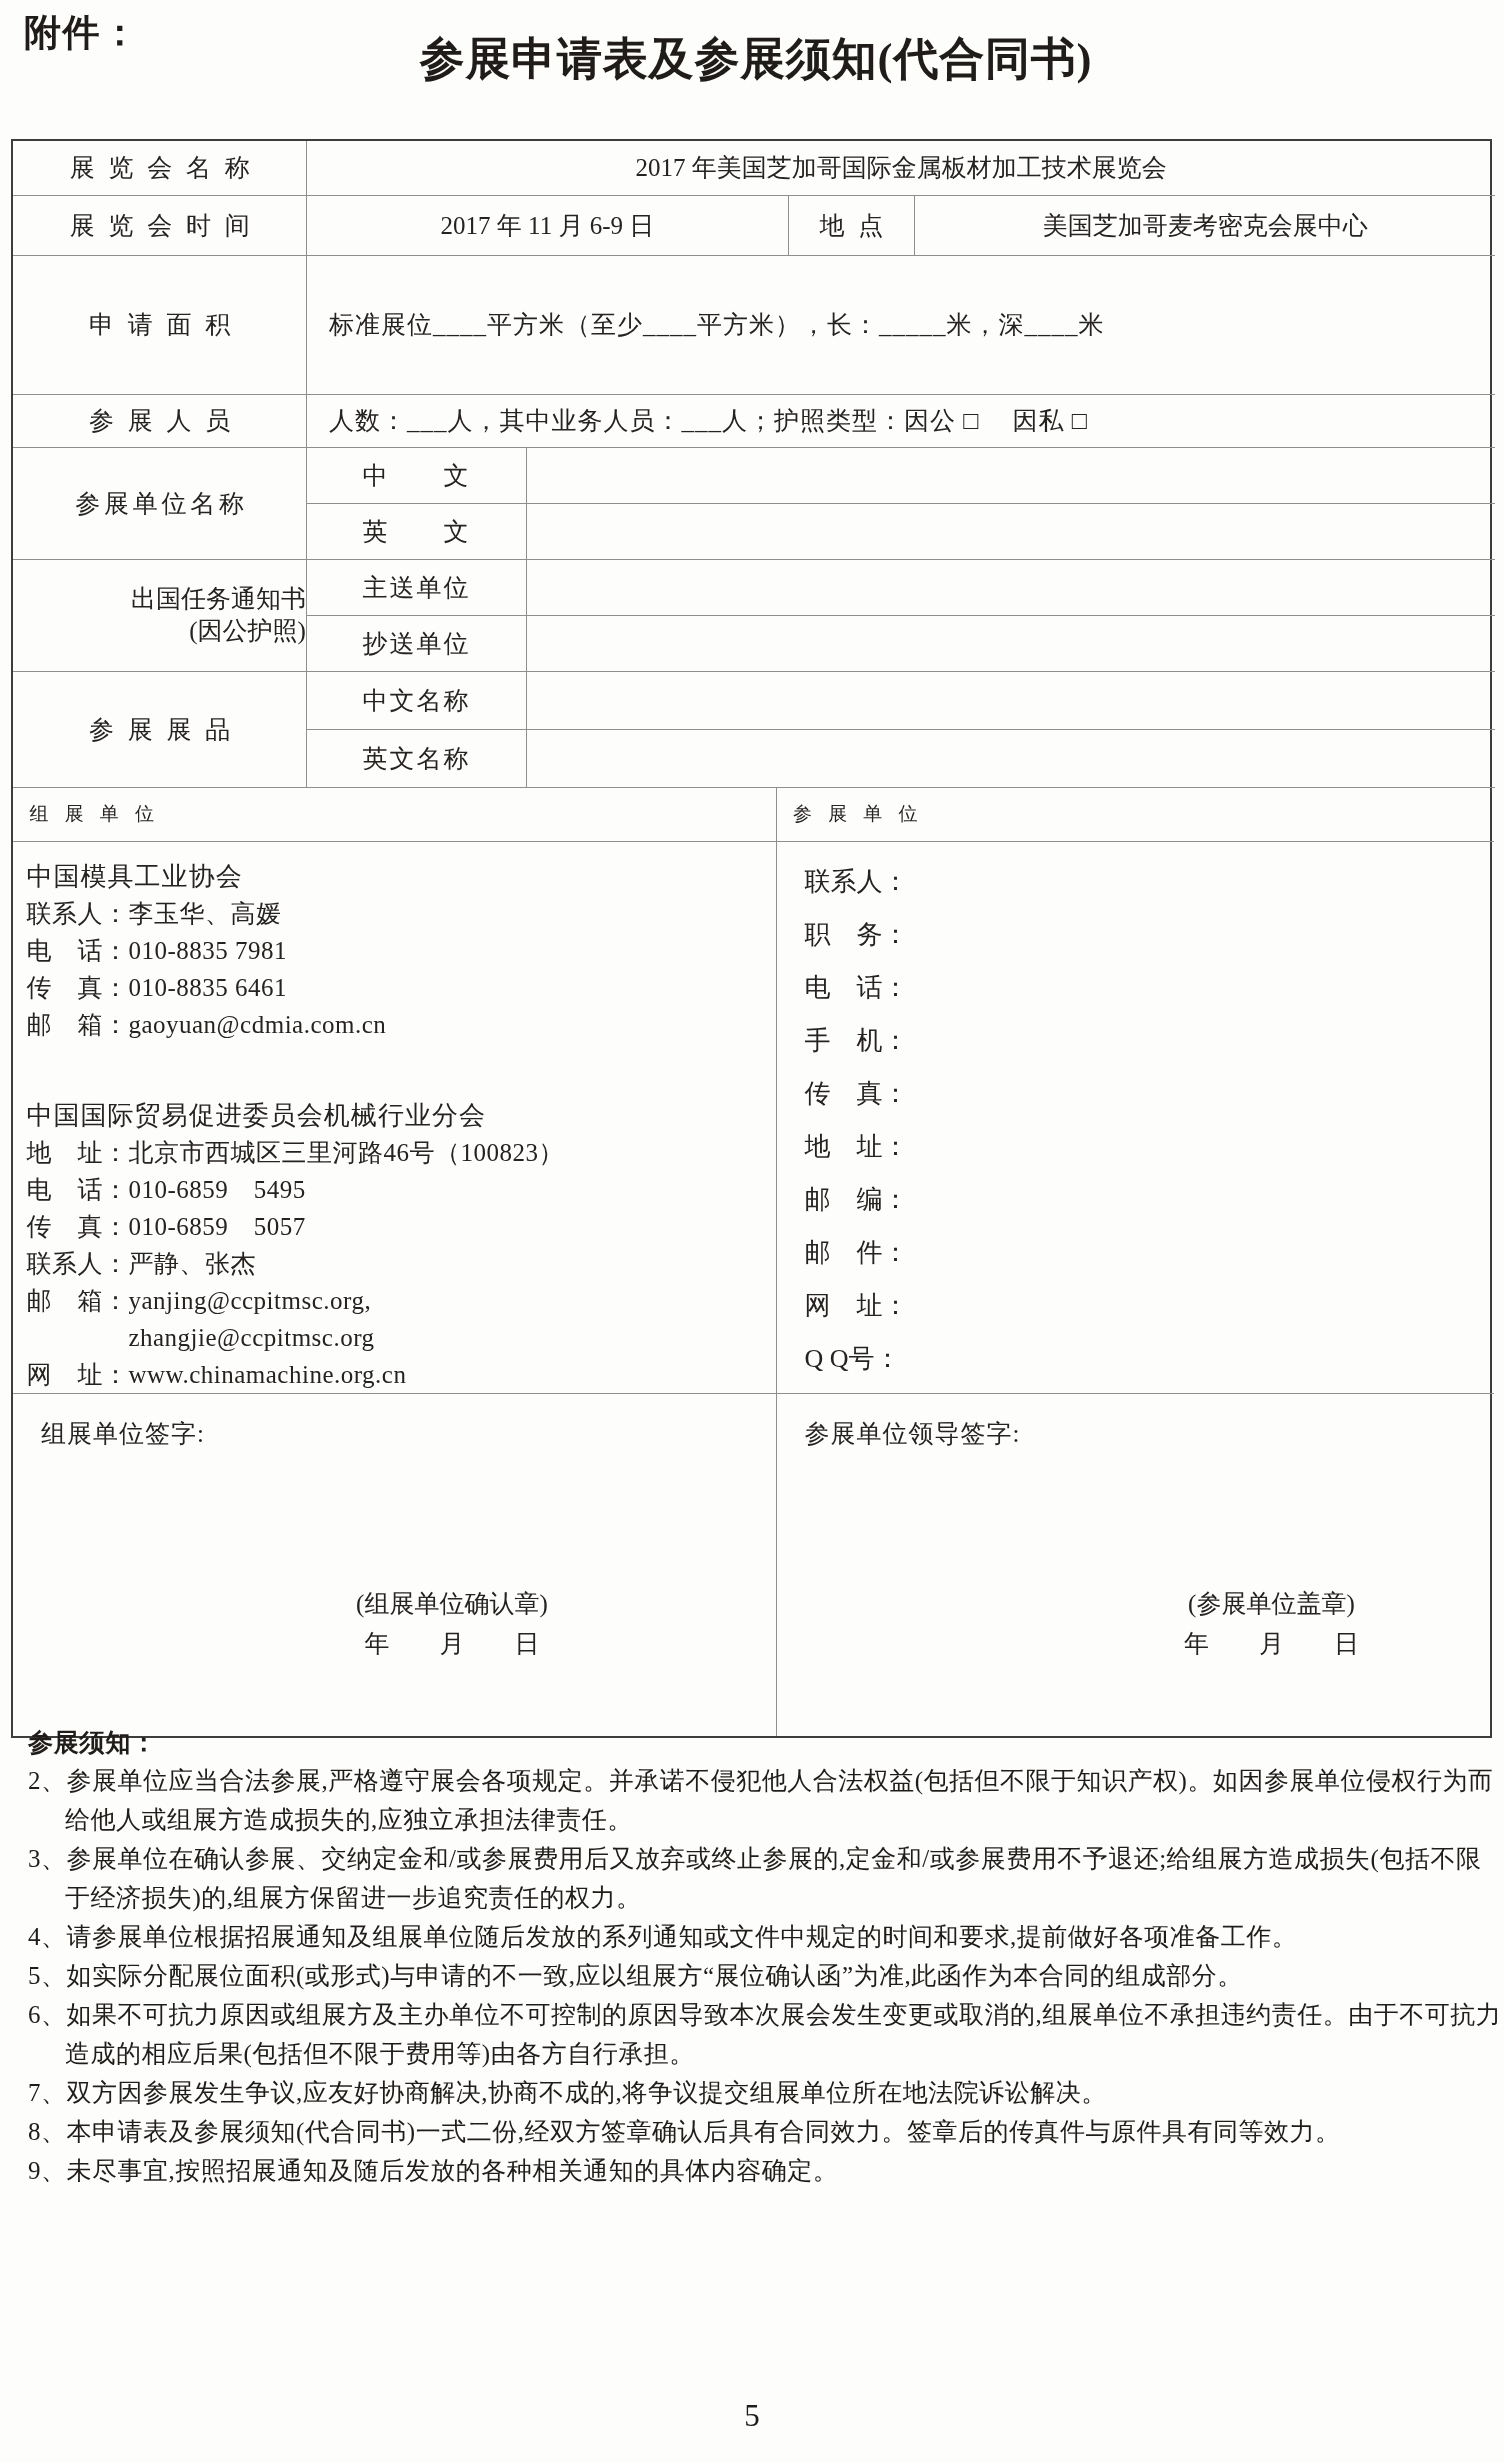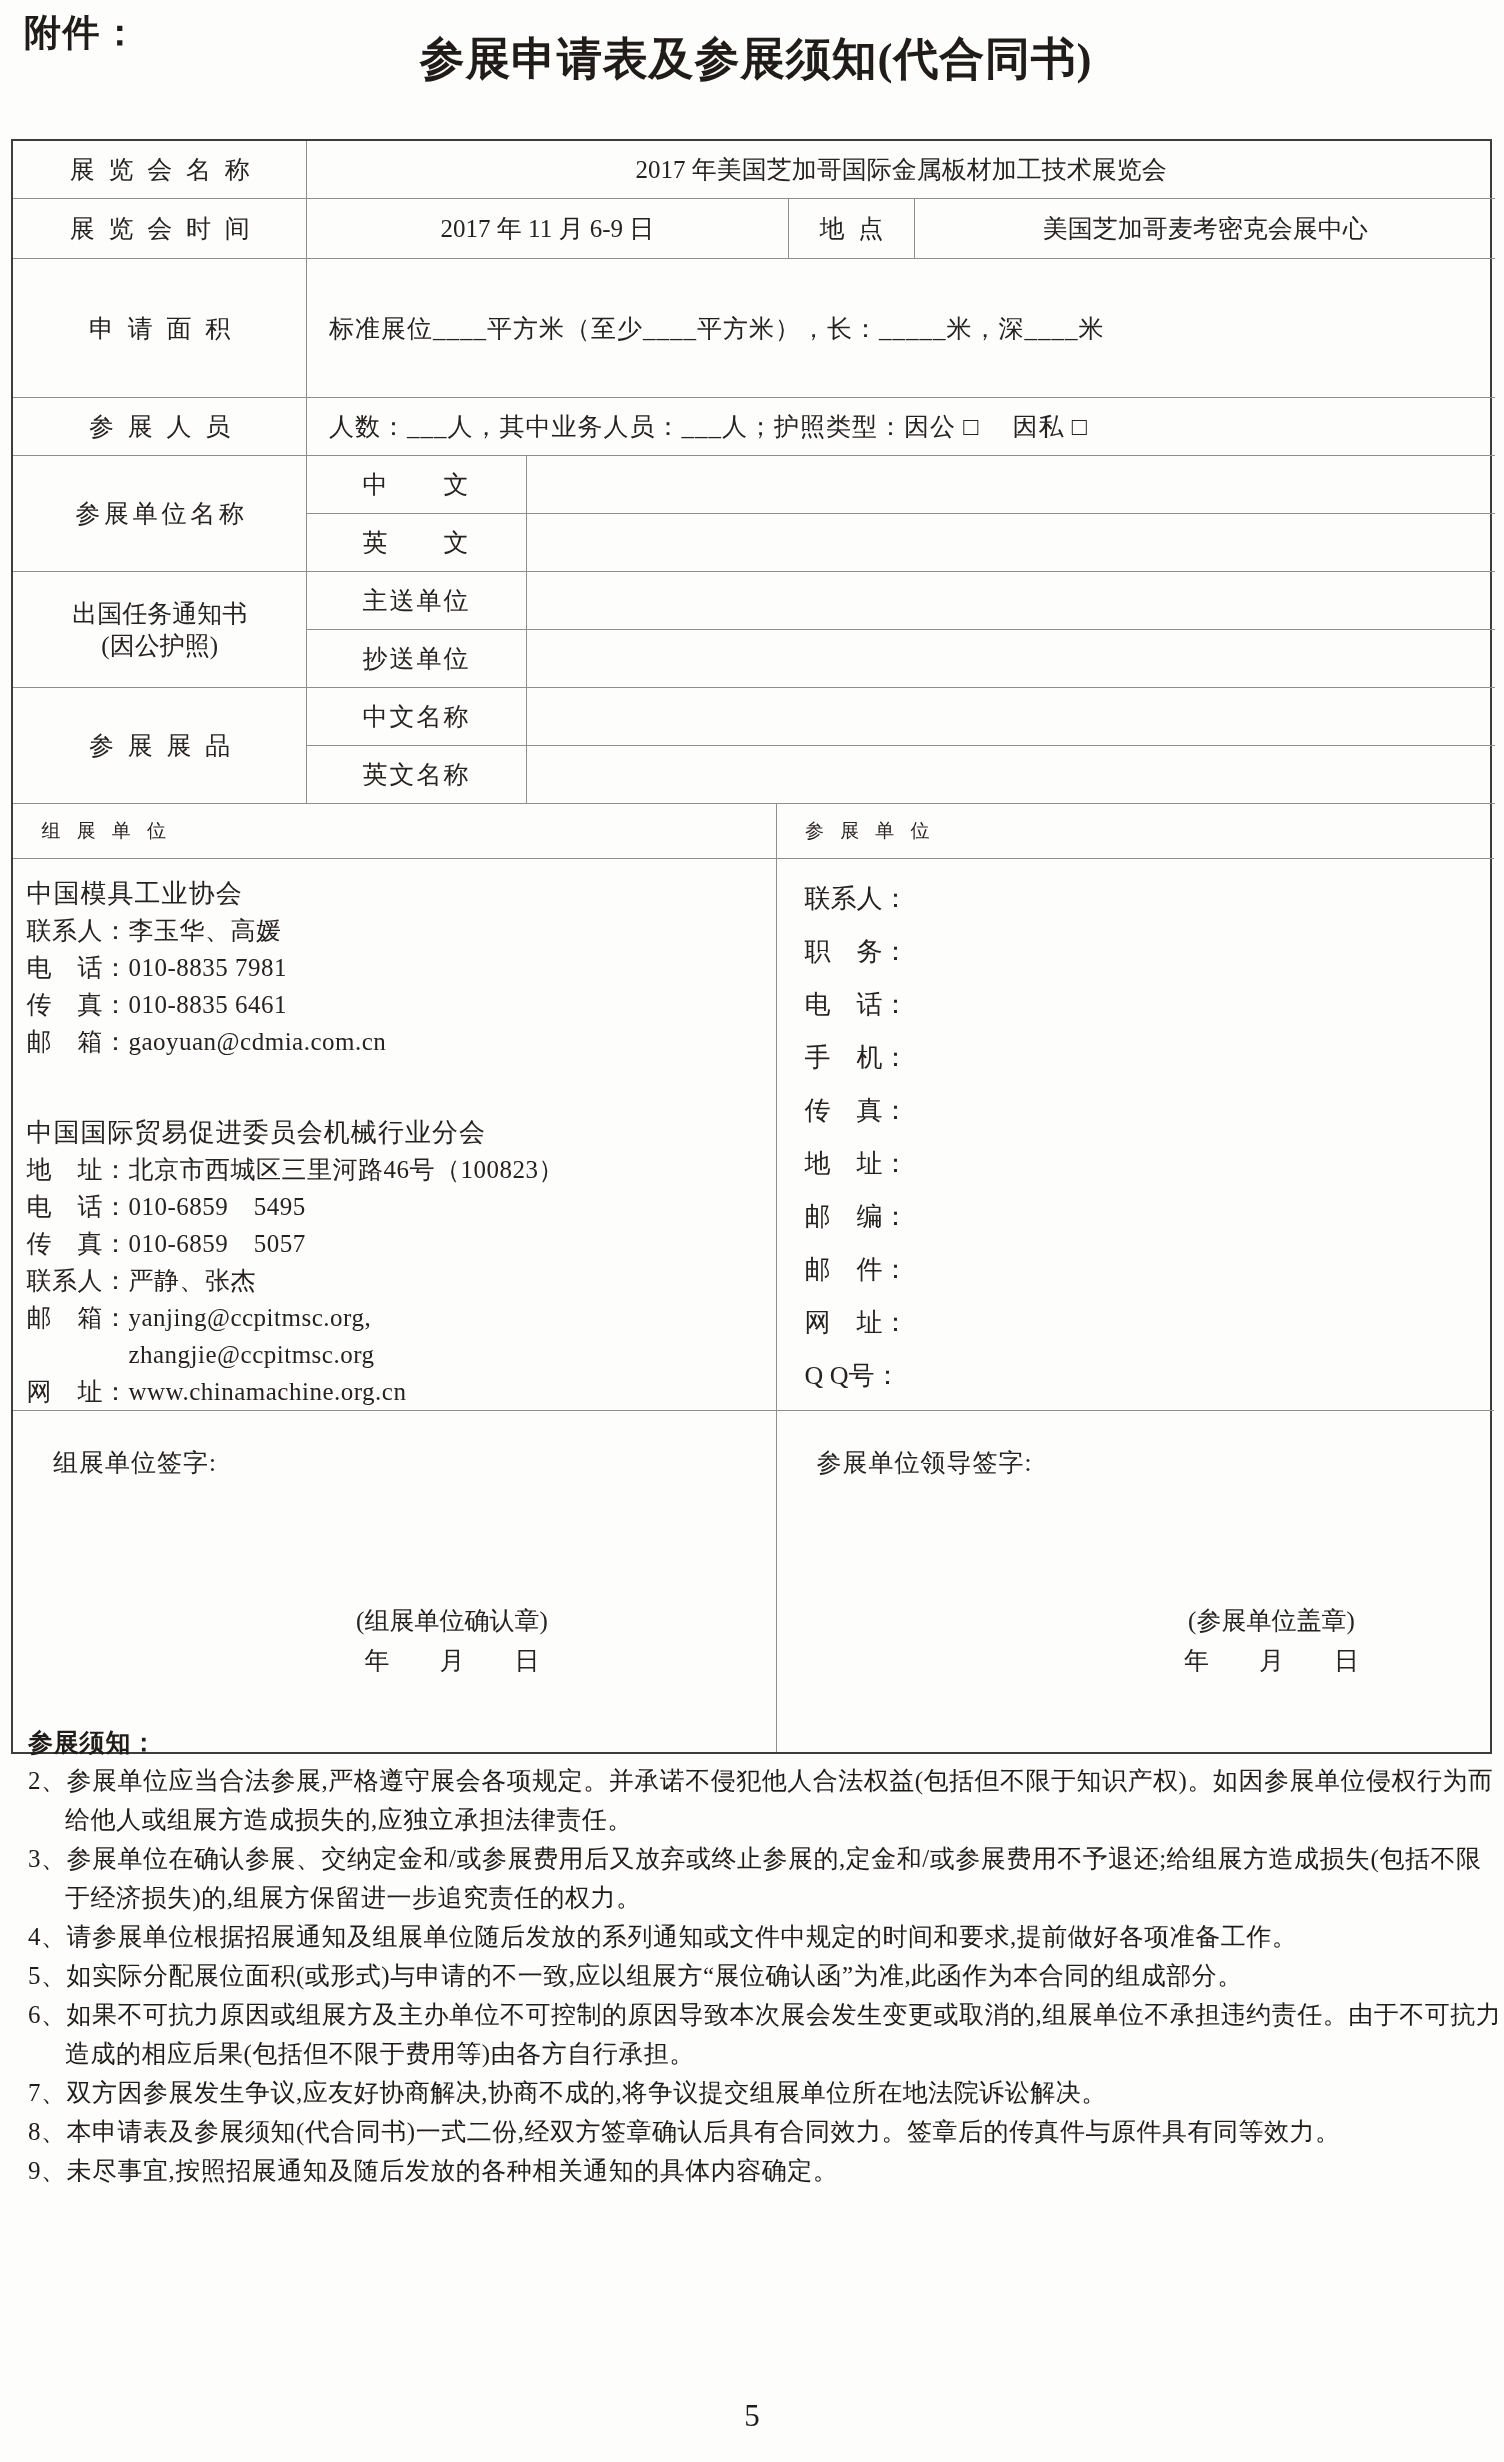"展览会名称" td { padding: 12px -> 0 }
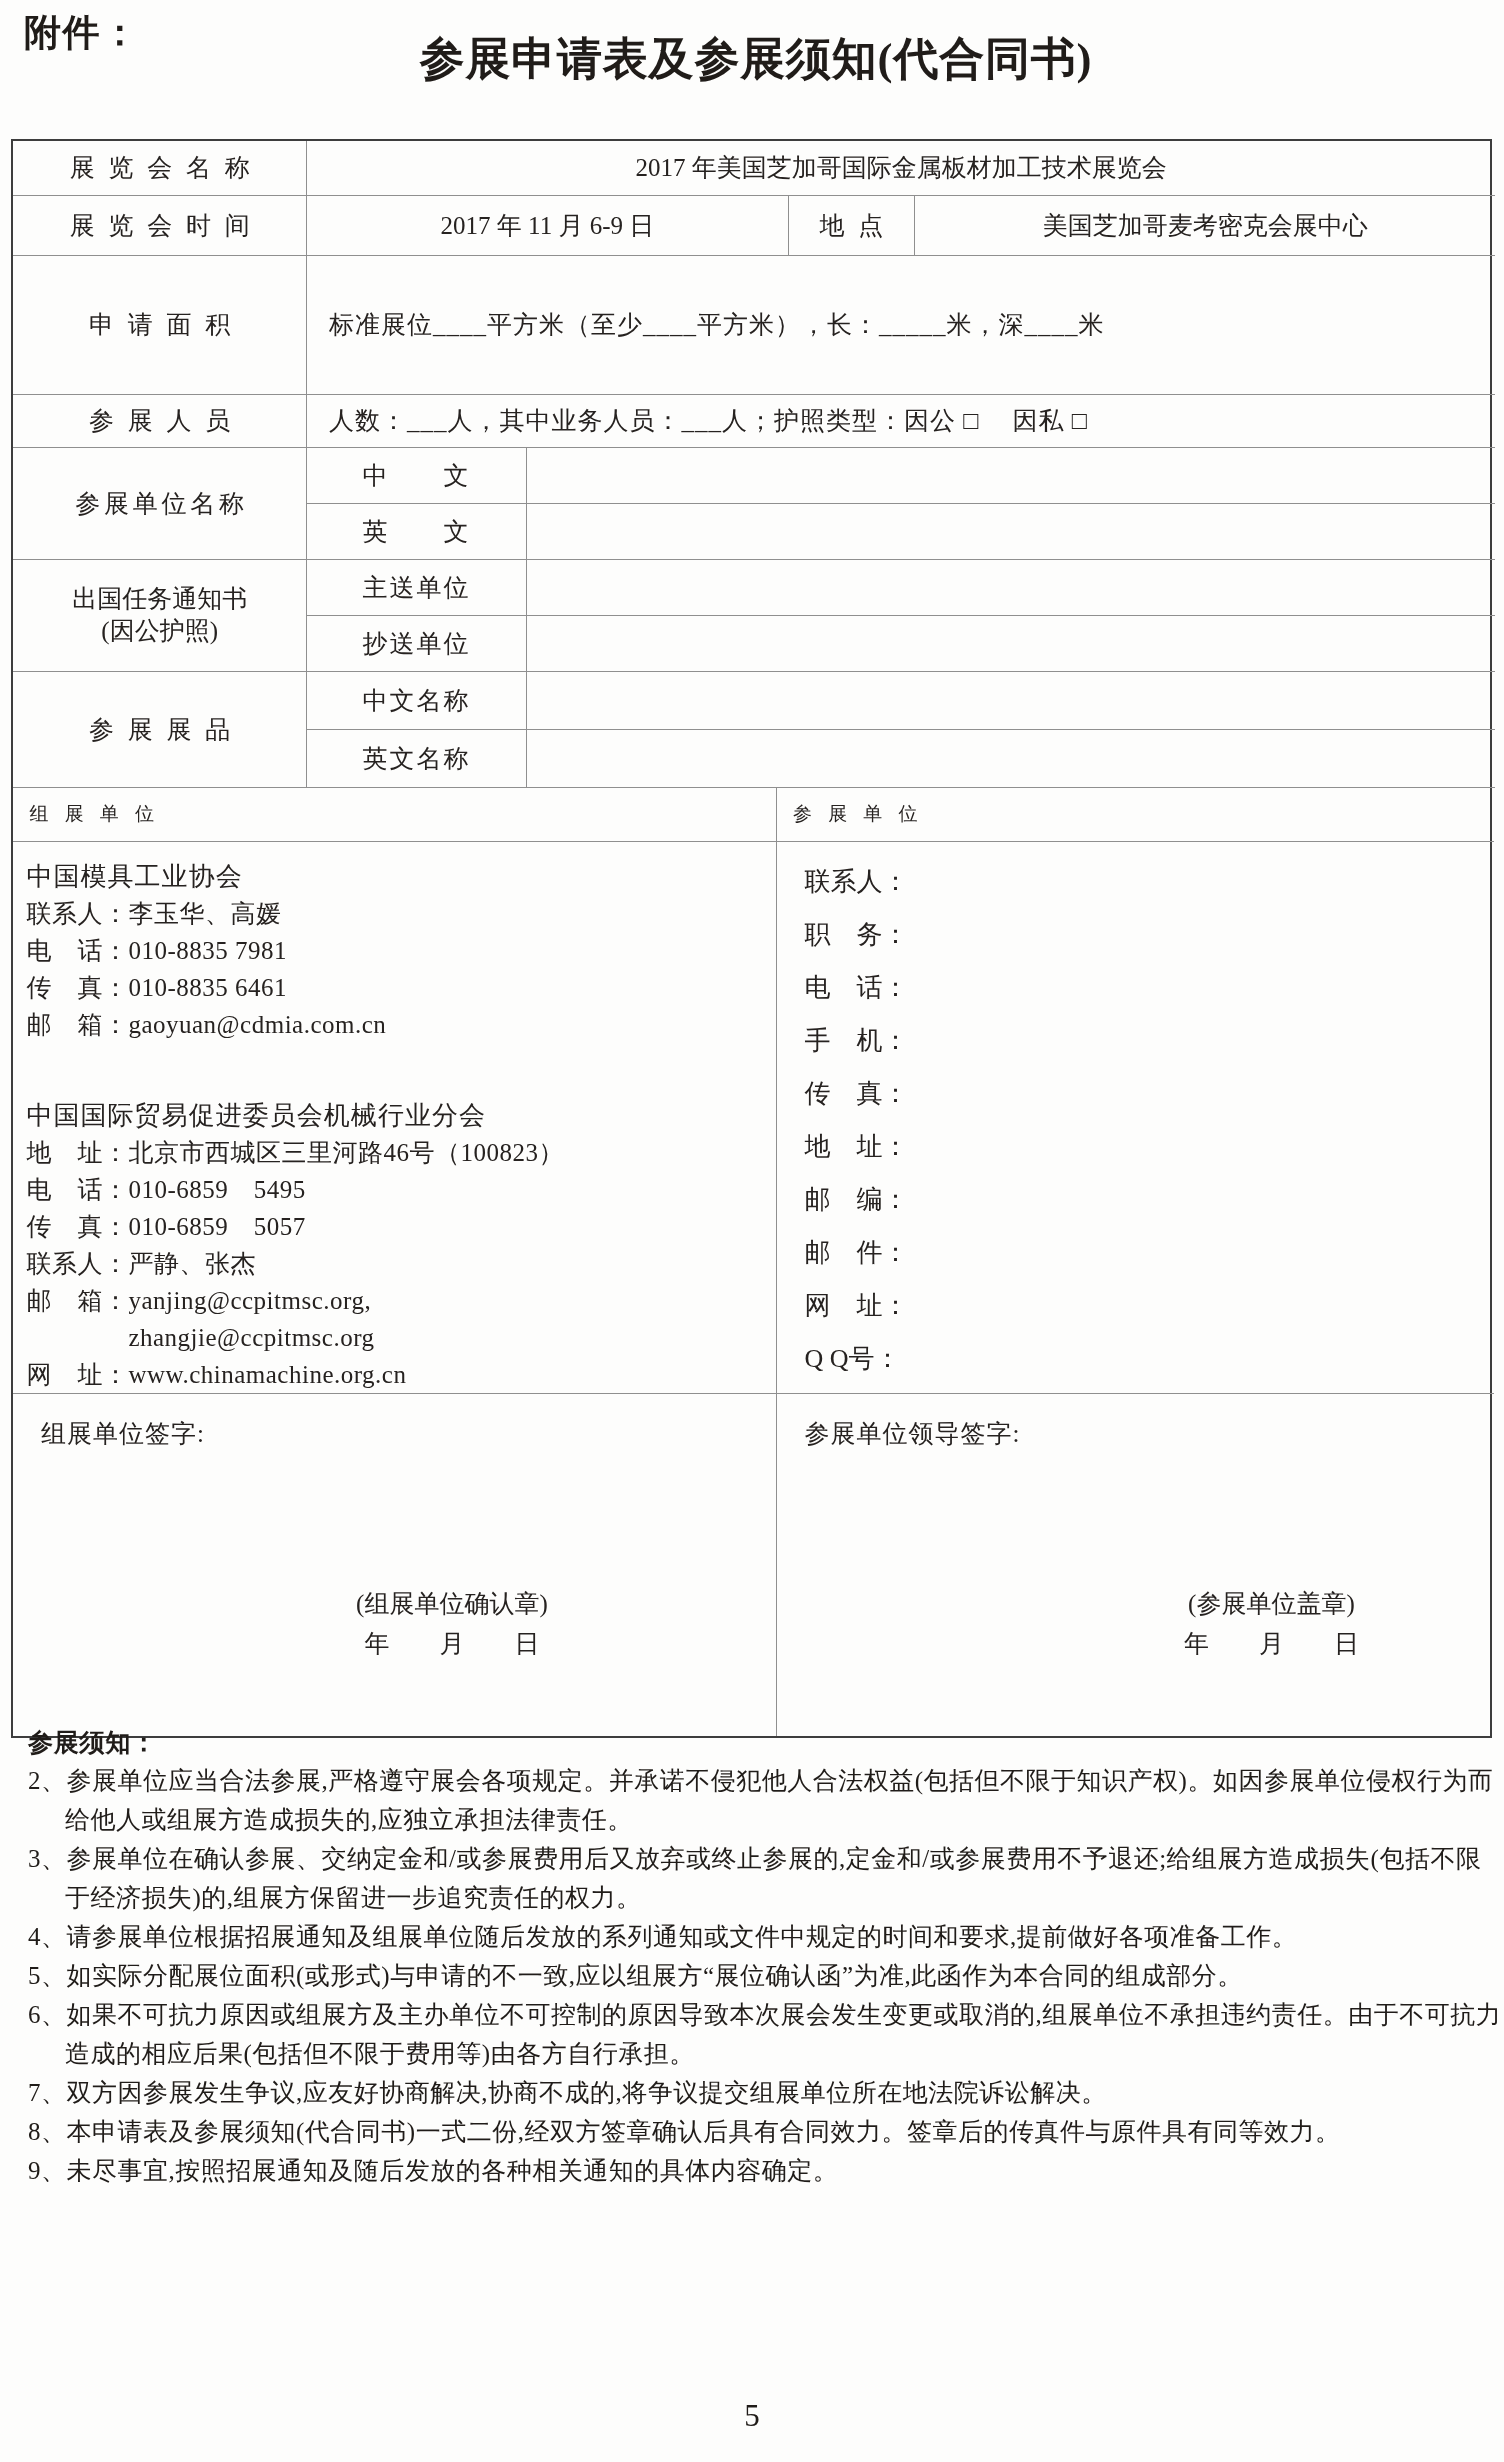"出国任务通知书" .lbl2line { text-align: none -> right }
